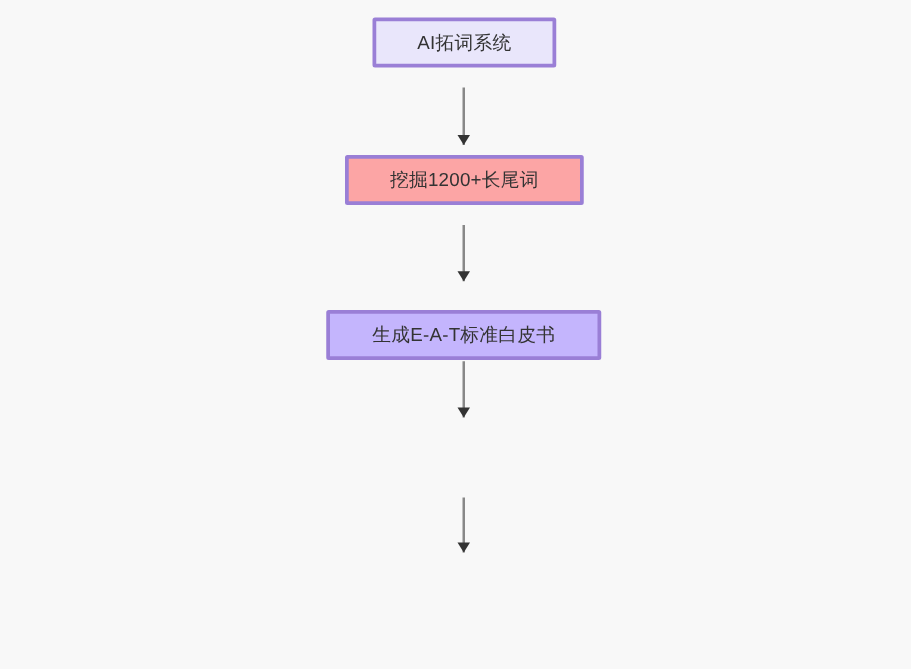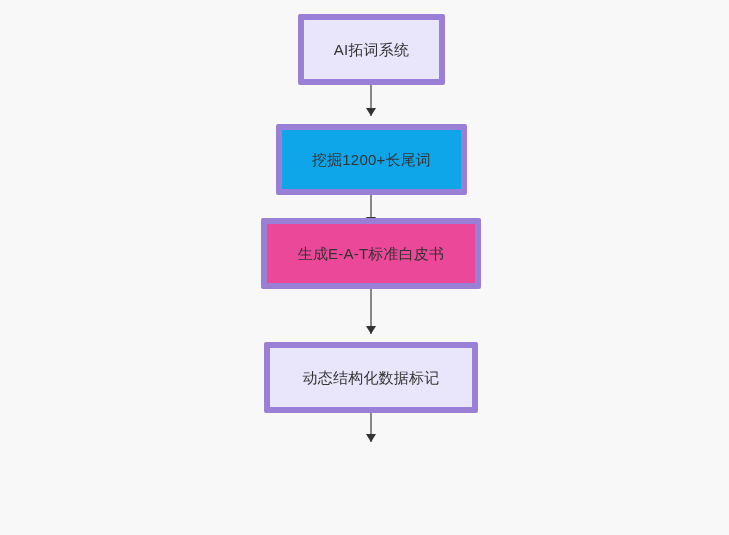"AI拓词系统" .node { border: 6px solid #404040 -> 3px solid #404040; height: 71px -> 40px }
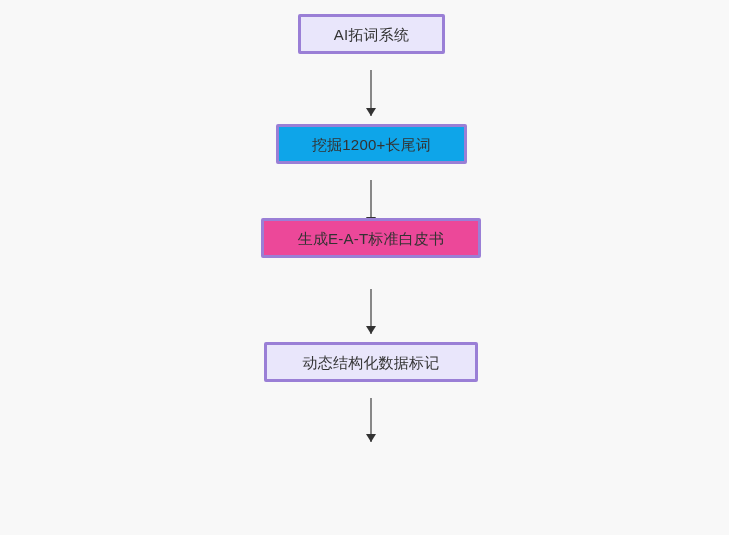"挖掘1200+长尾词" div.node { background: #0ea5e9 -> #fca5a5 }
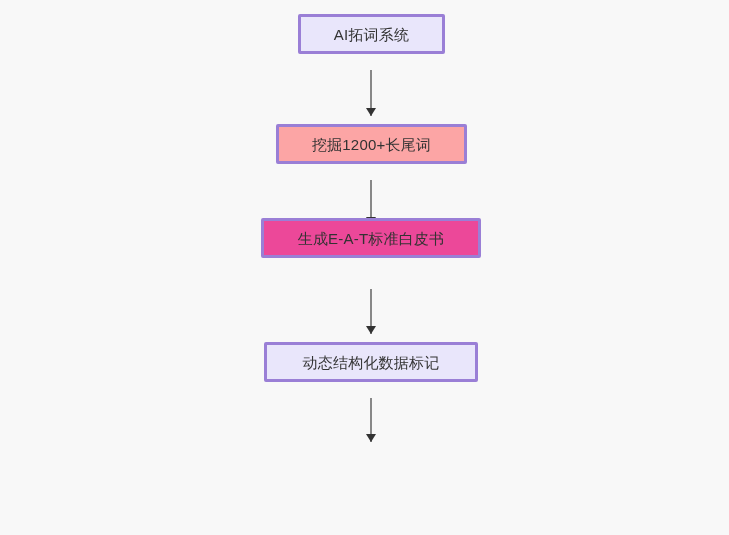"生成E-A-T标准白皮书" div.node { background: #ec4899 -> #c4b5fd; top: 218px -> 248px }
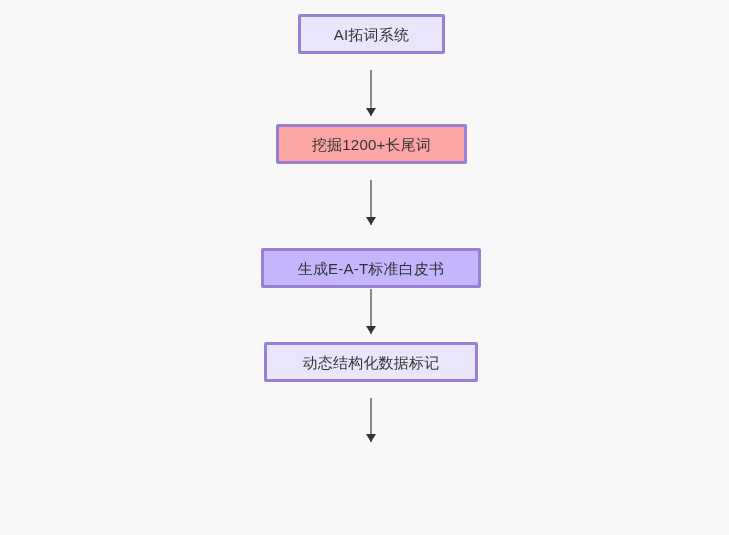"动态结构化数据标记" div.node { html: <div> <span>动态结构化数据标记</span> </div> -> none }
